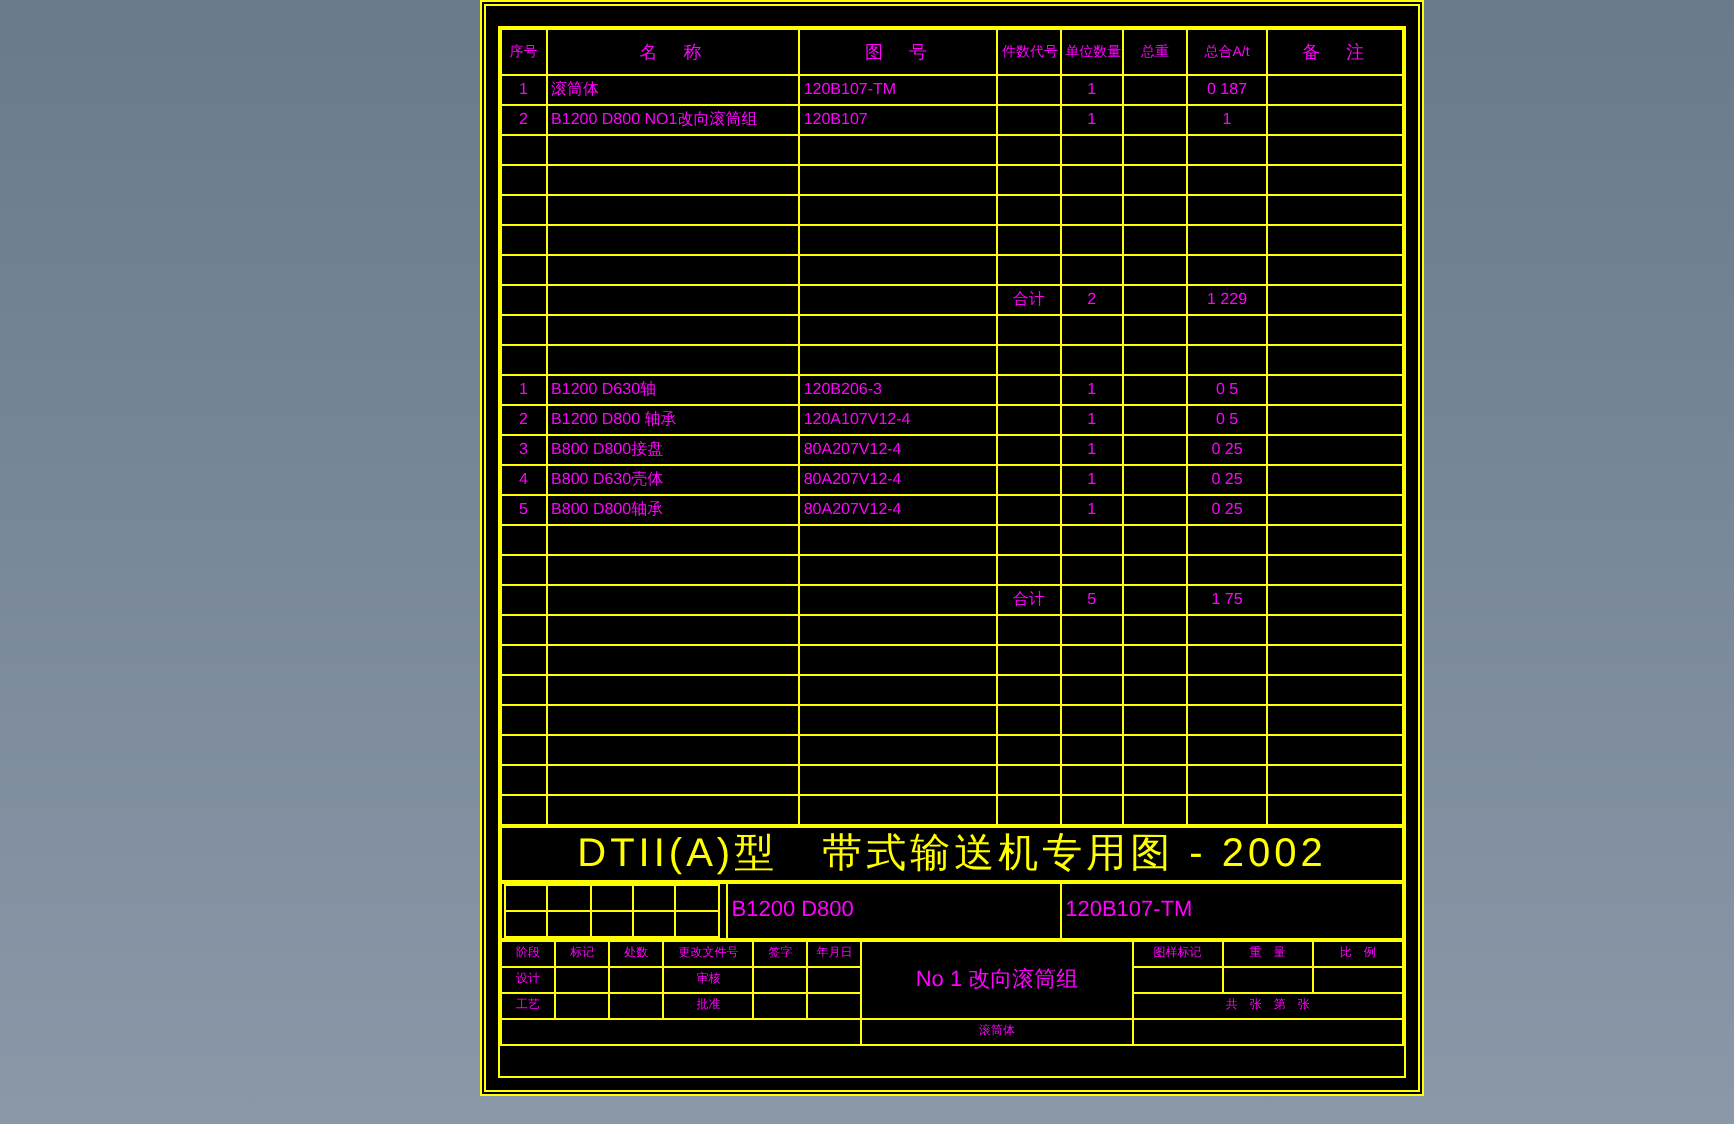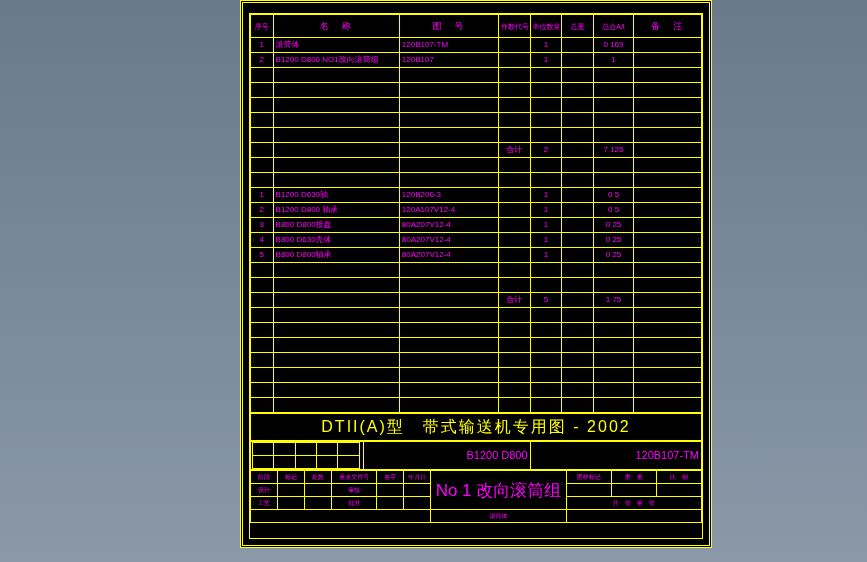"0 169" td.c { text: 0 169 -> 0 187 }
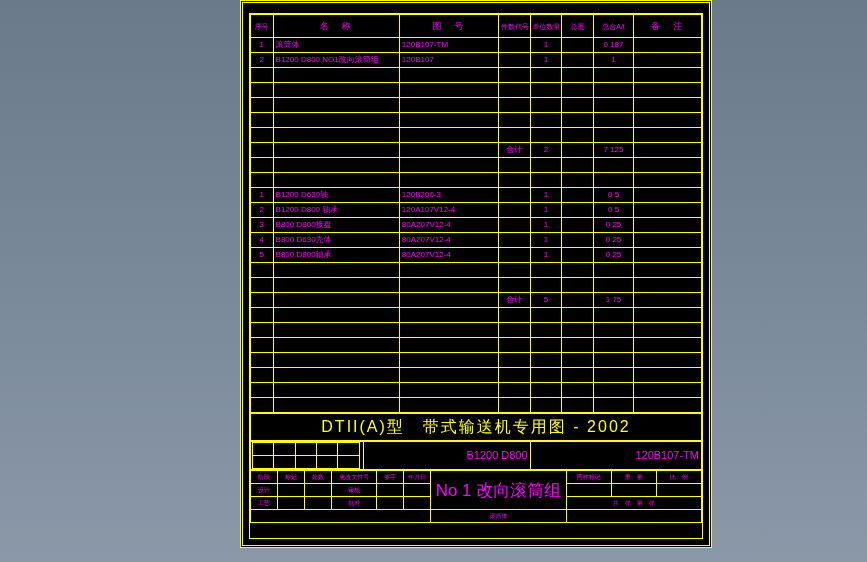"7 125" td.c { text: 7 125 -> 1 229 }
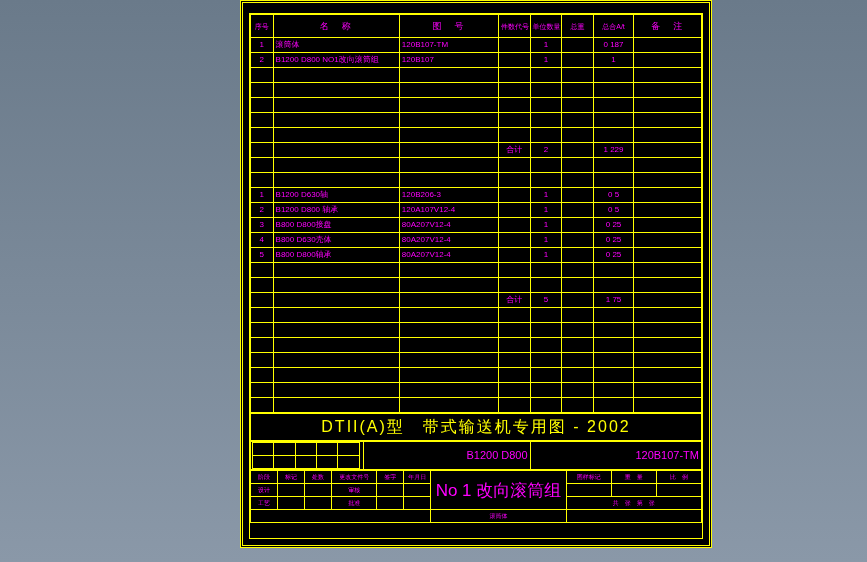"DTII(A)型 带式输送机专用图 - 2002" .title-band td { font-size: 16px -> 20px }
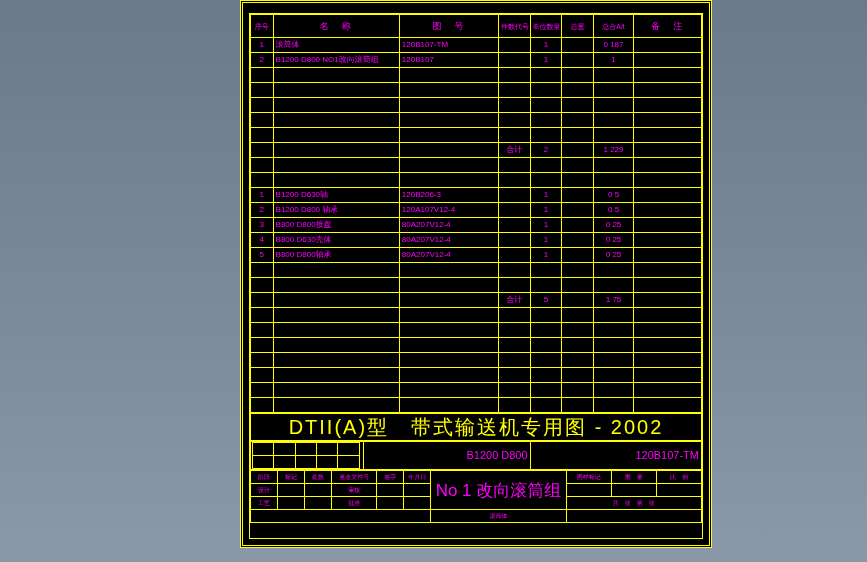"B1200 D800" .mid-band td { text-align: right -> left }
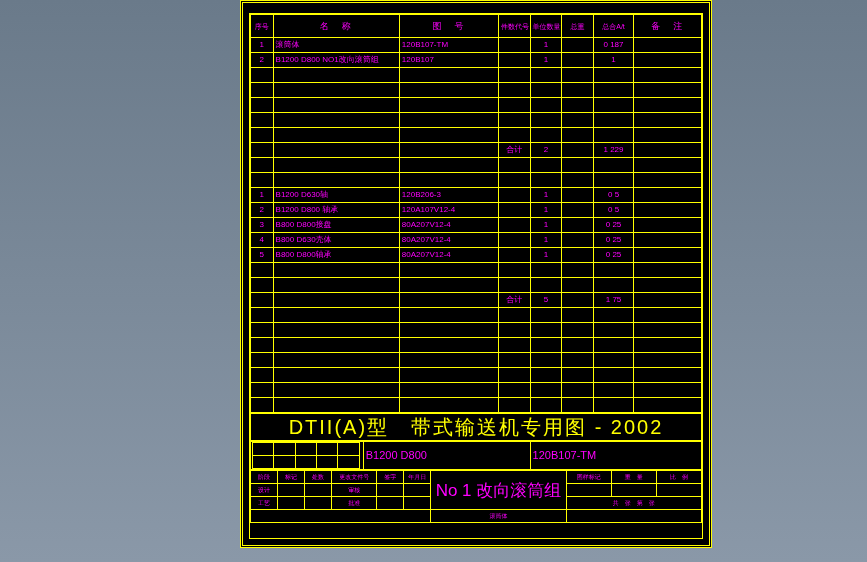"No 1 改向滚筒组" td.c { font-size: 17px -> 11px }
